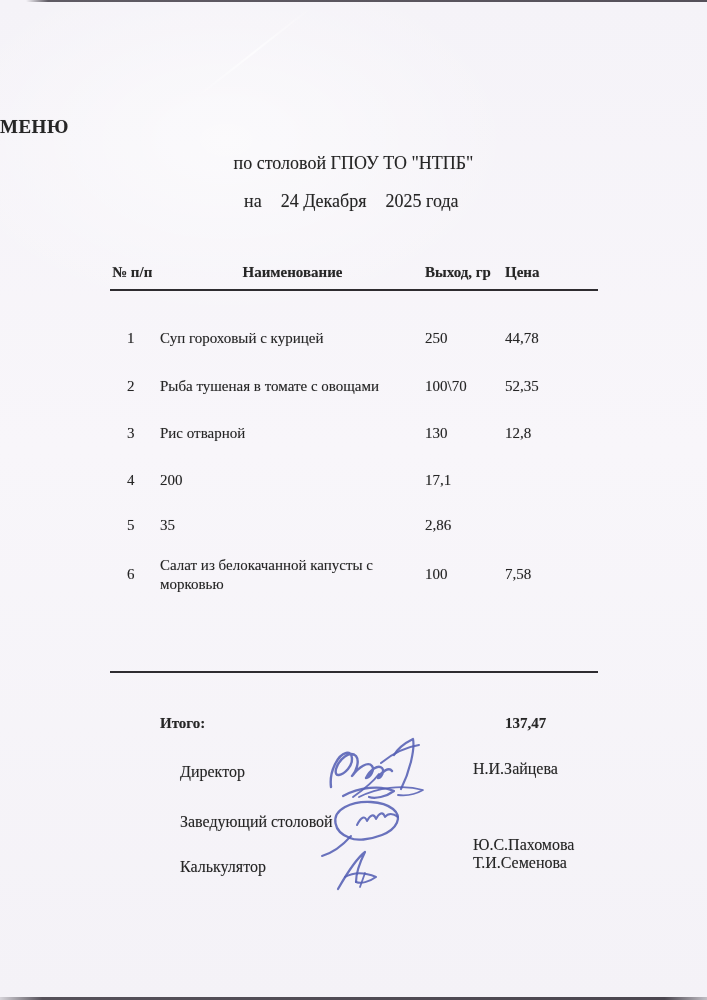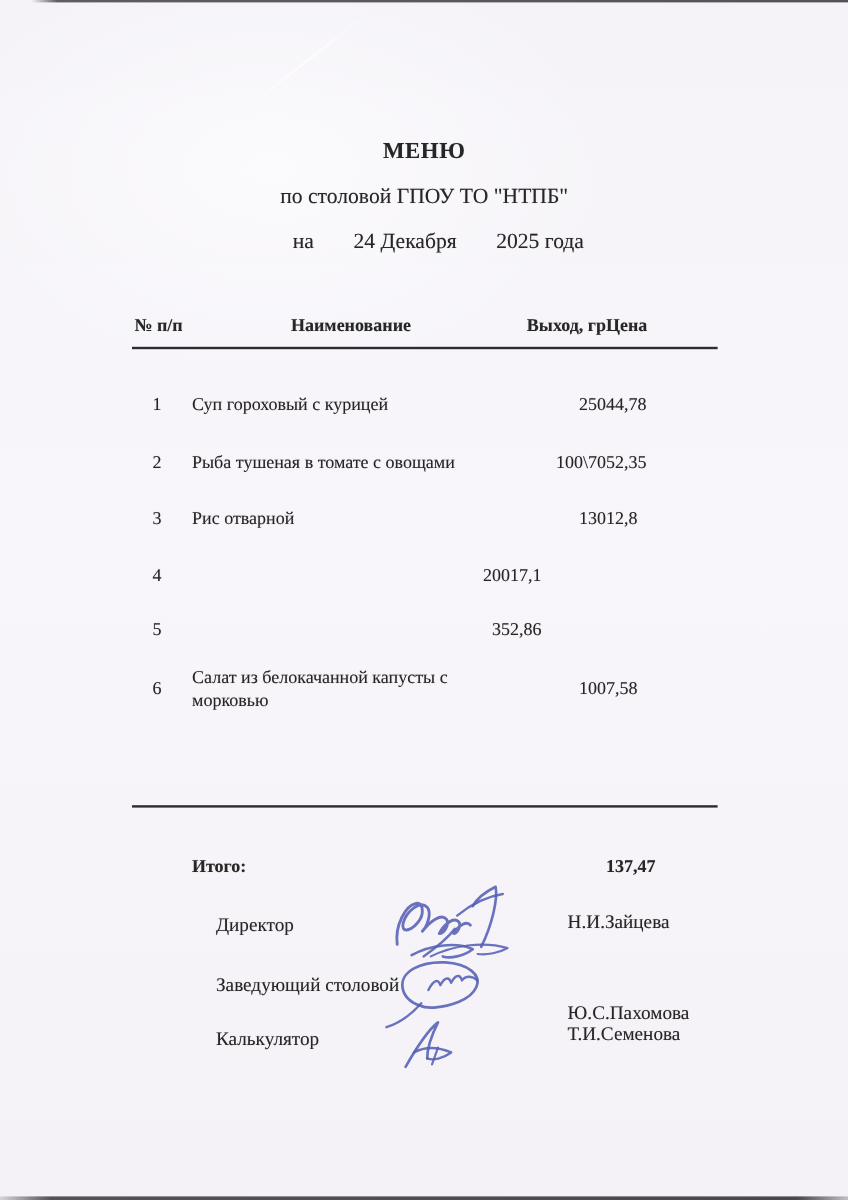"МЕНЮ" .doc-title { text-align: center -> none }
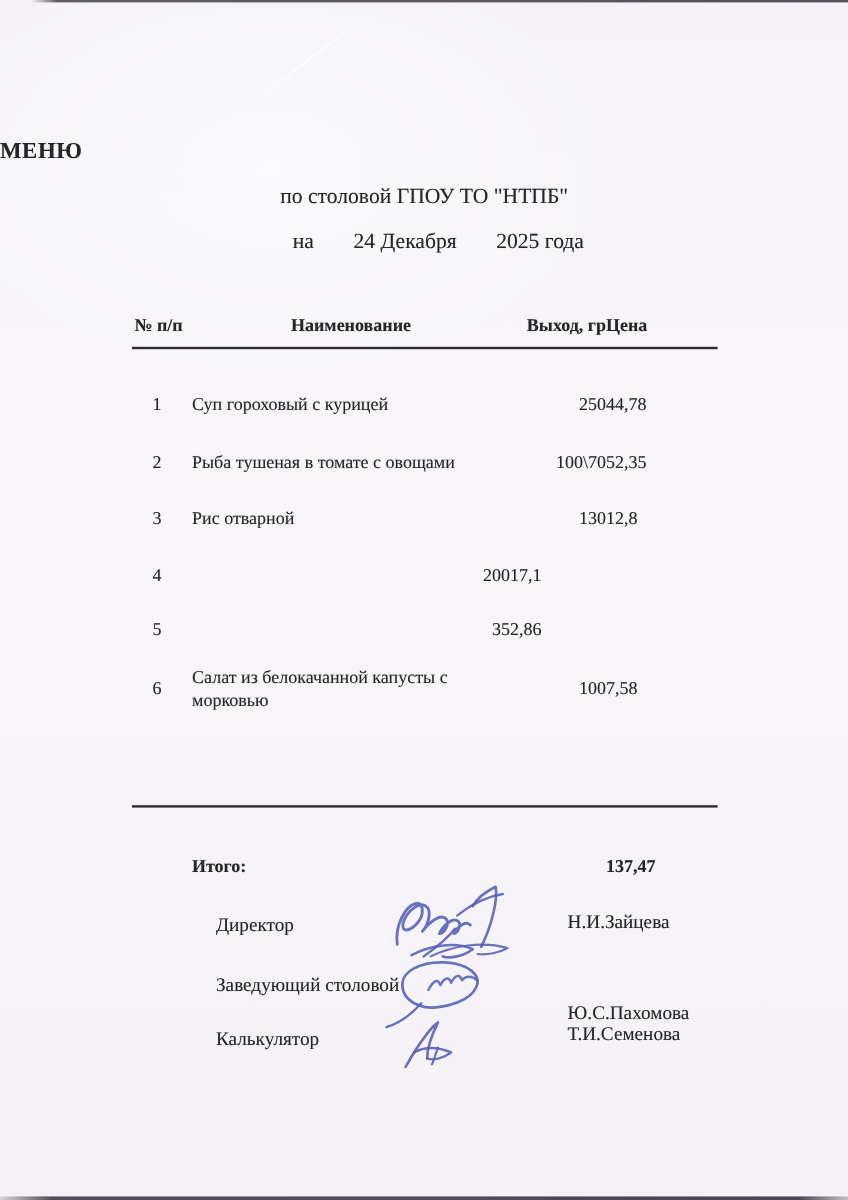"на" .doc-dateline { gap: 33px -> 19px }
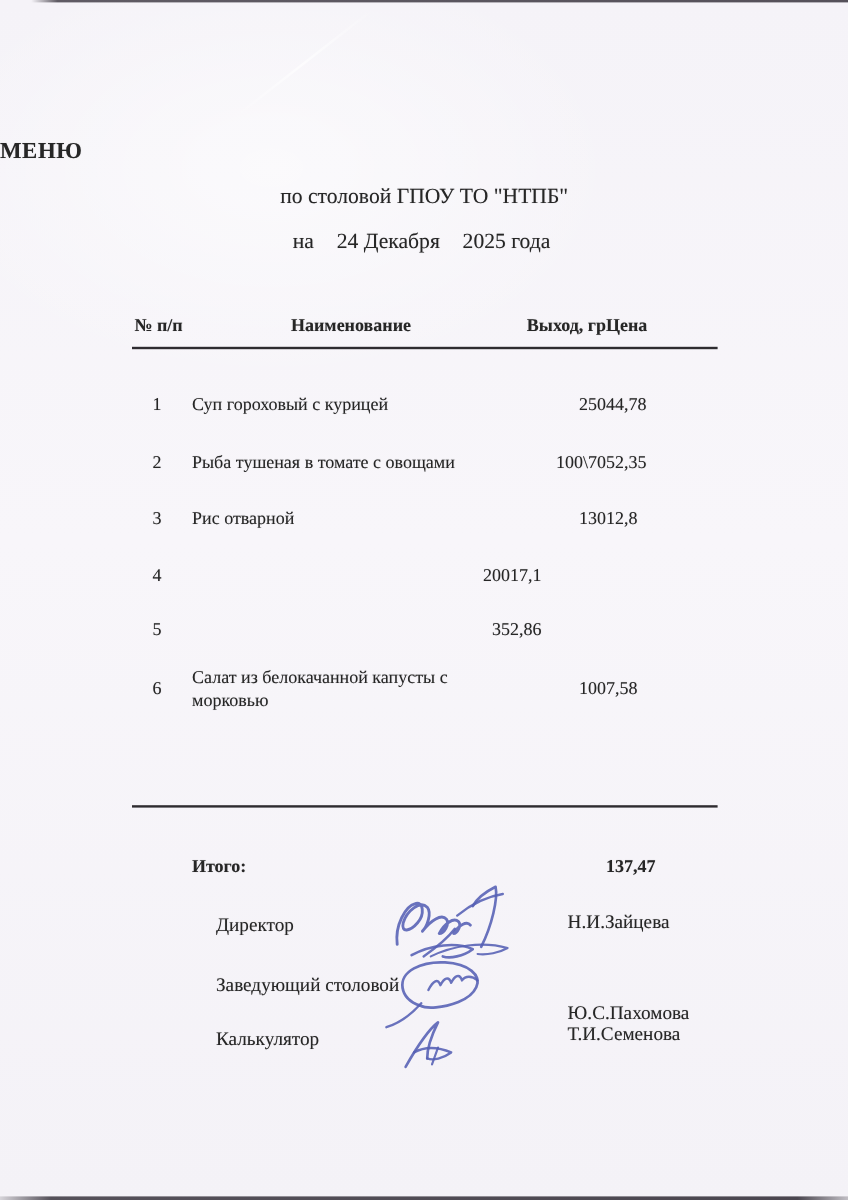"Выход, гр" .t-row .c-weight { text-align: right -> left }
